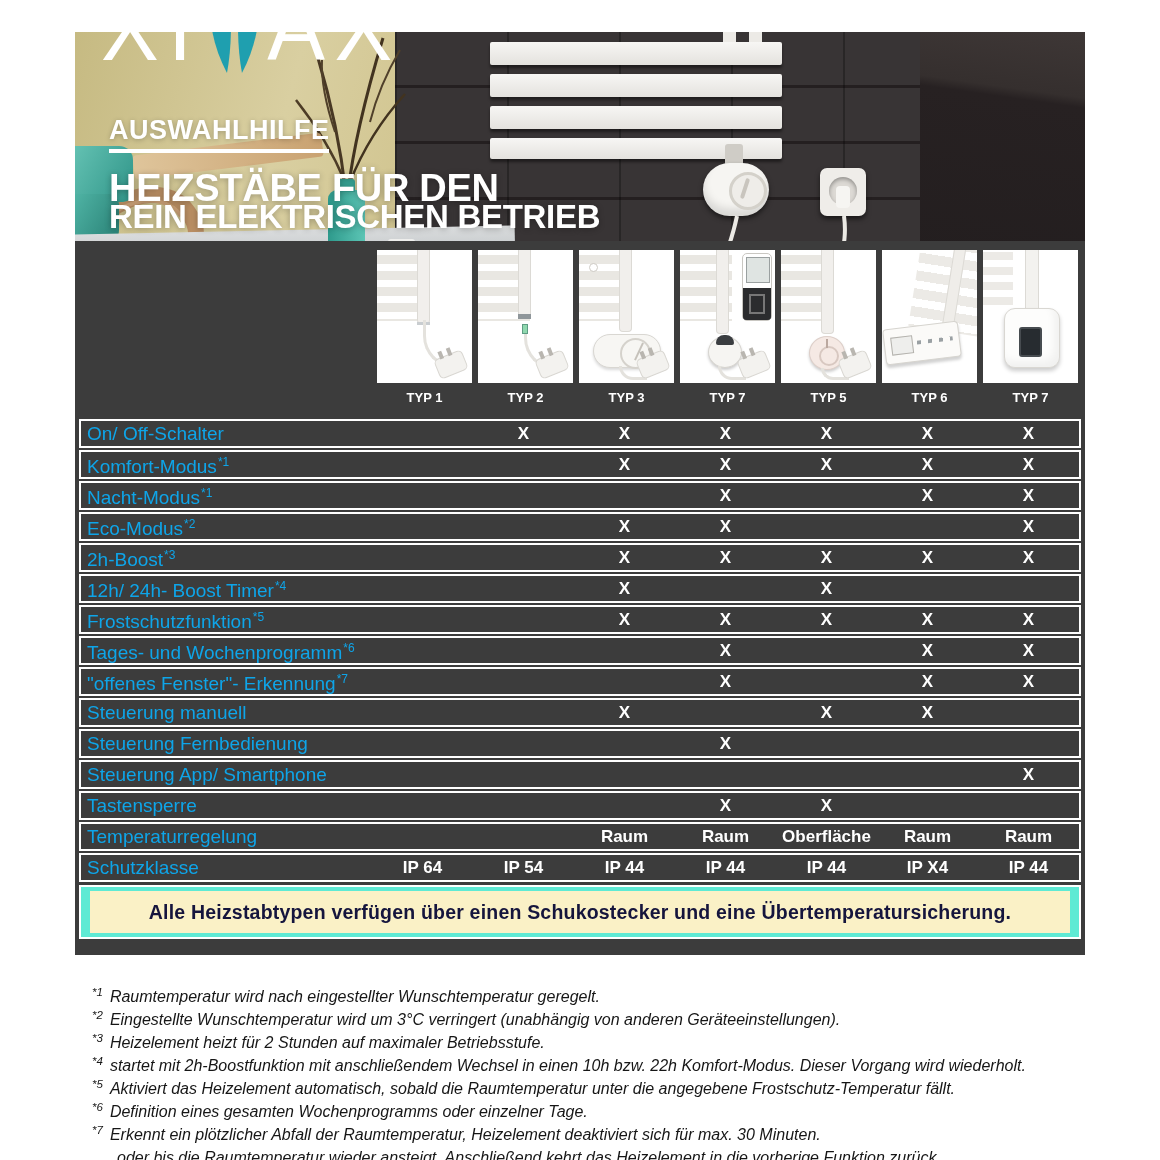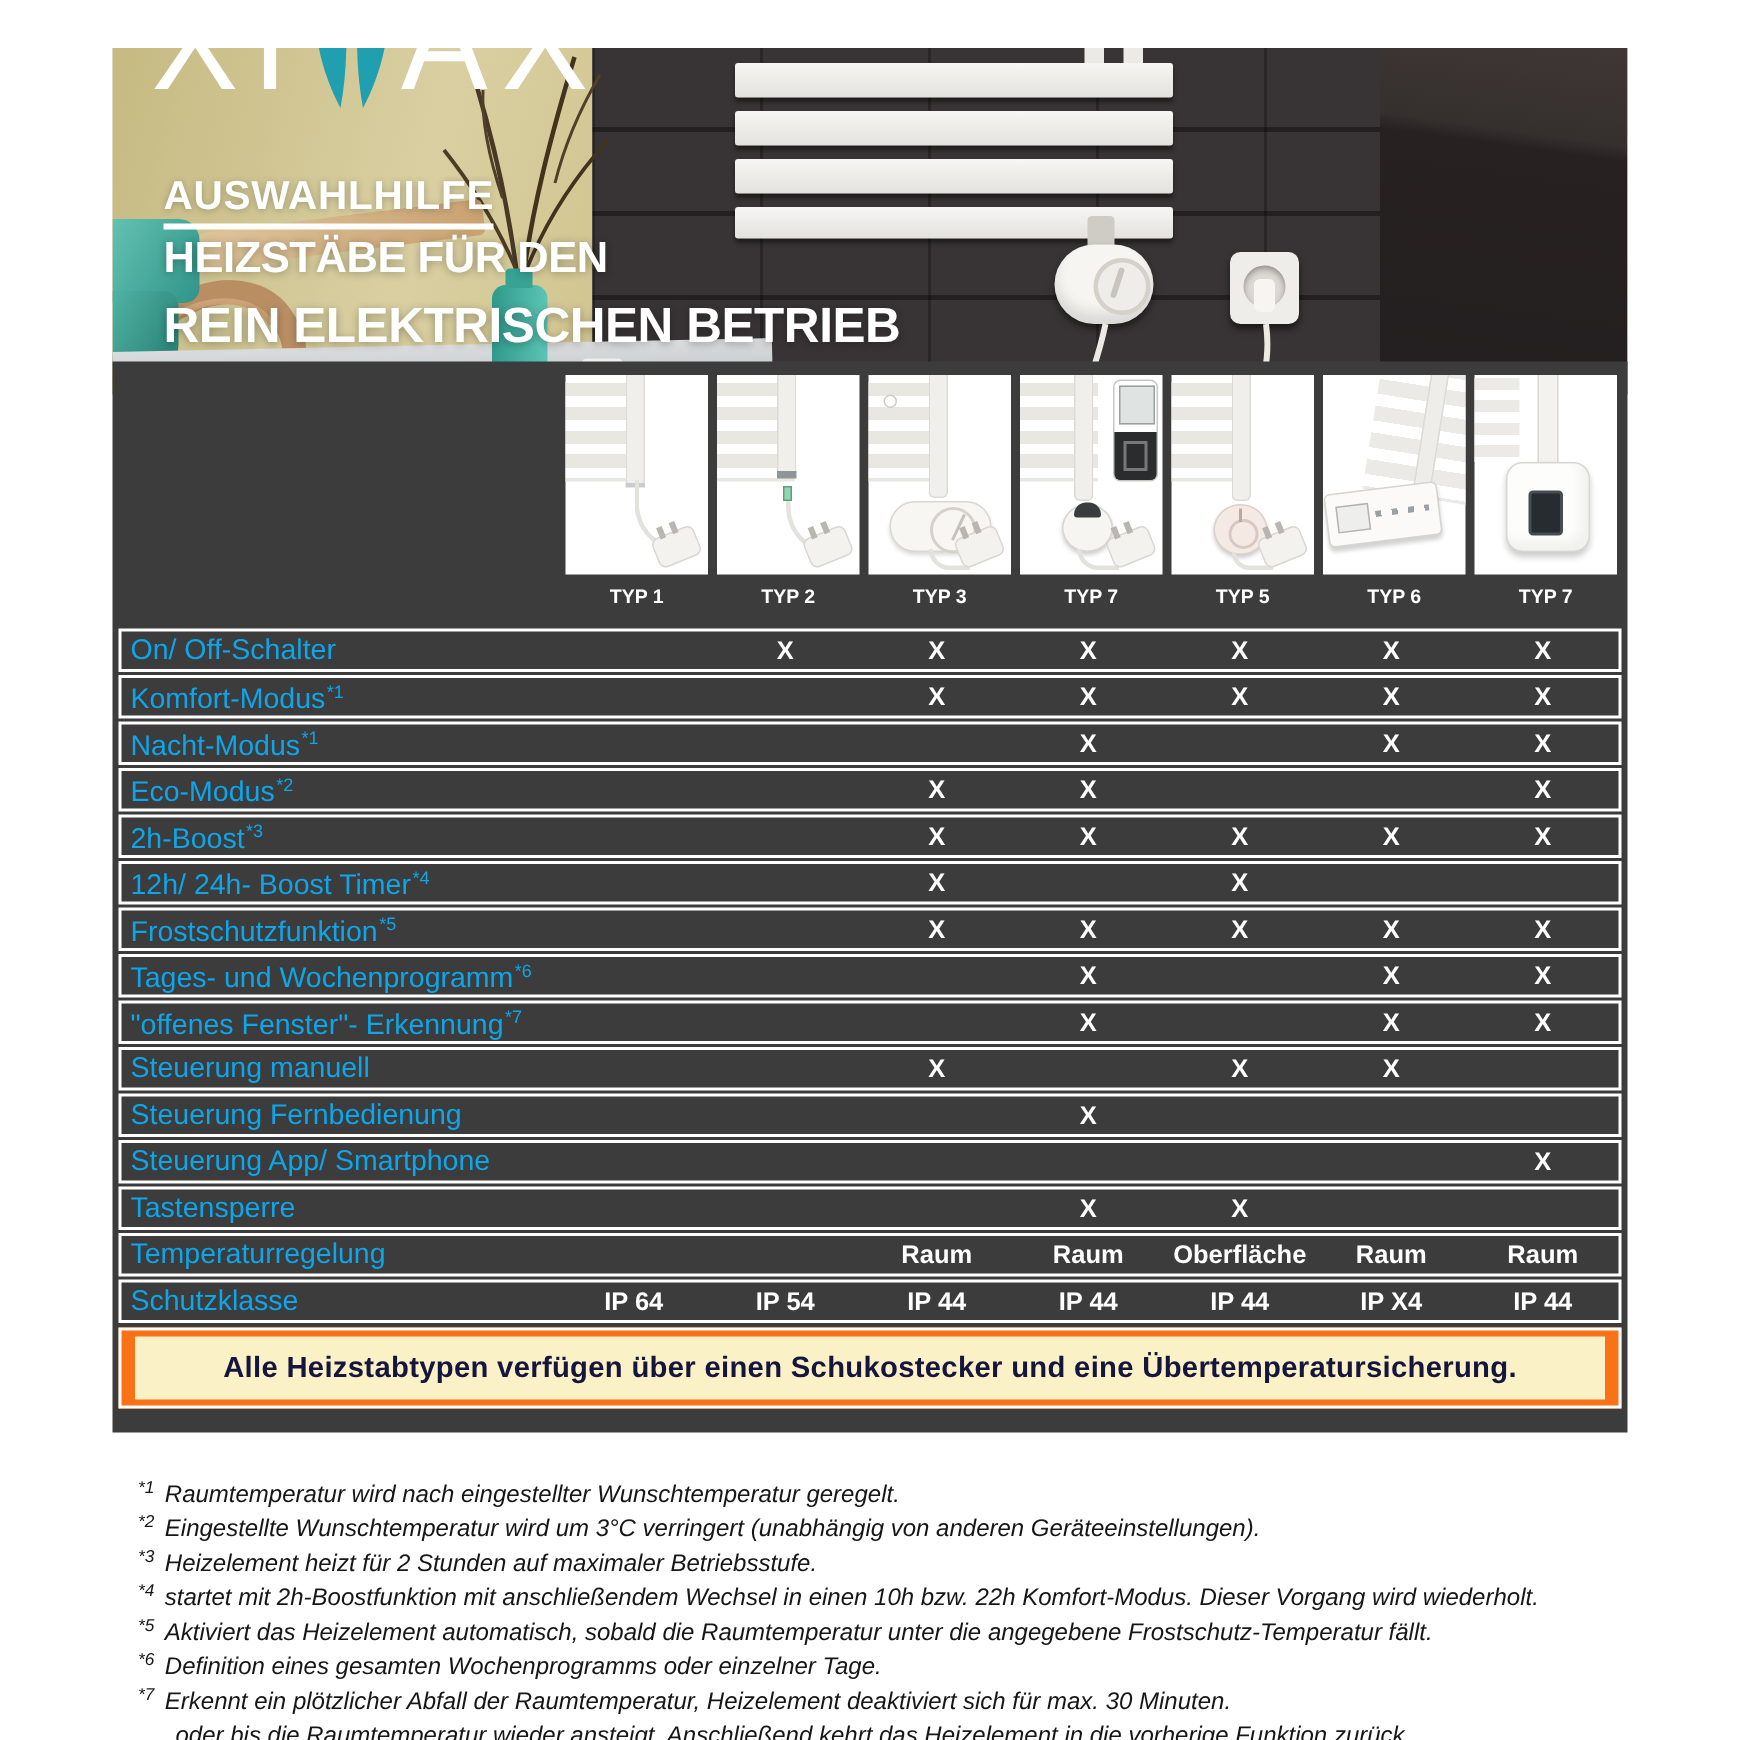"HEIZSTÄBE FÜR DEN" .title1 { font-size: 29px -> 38px; top: 124px -> 135px }
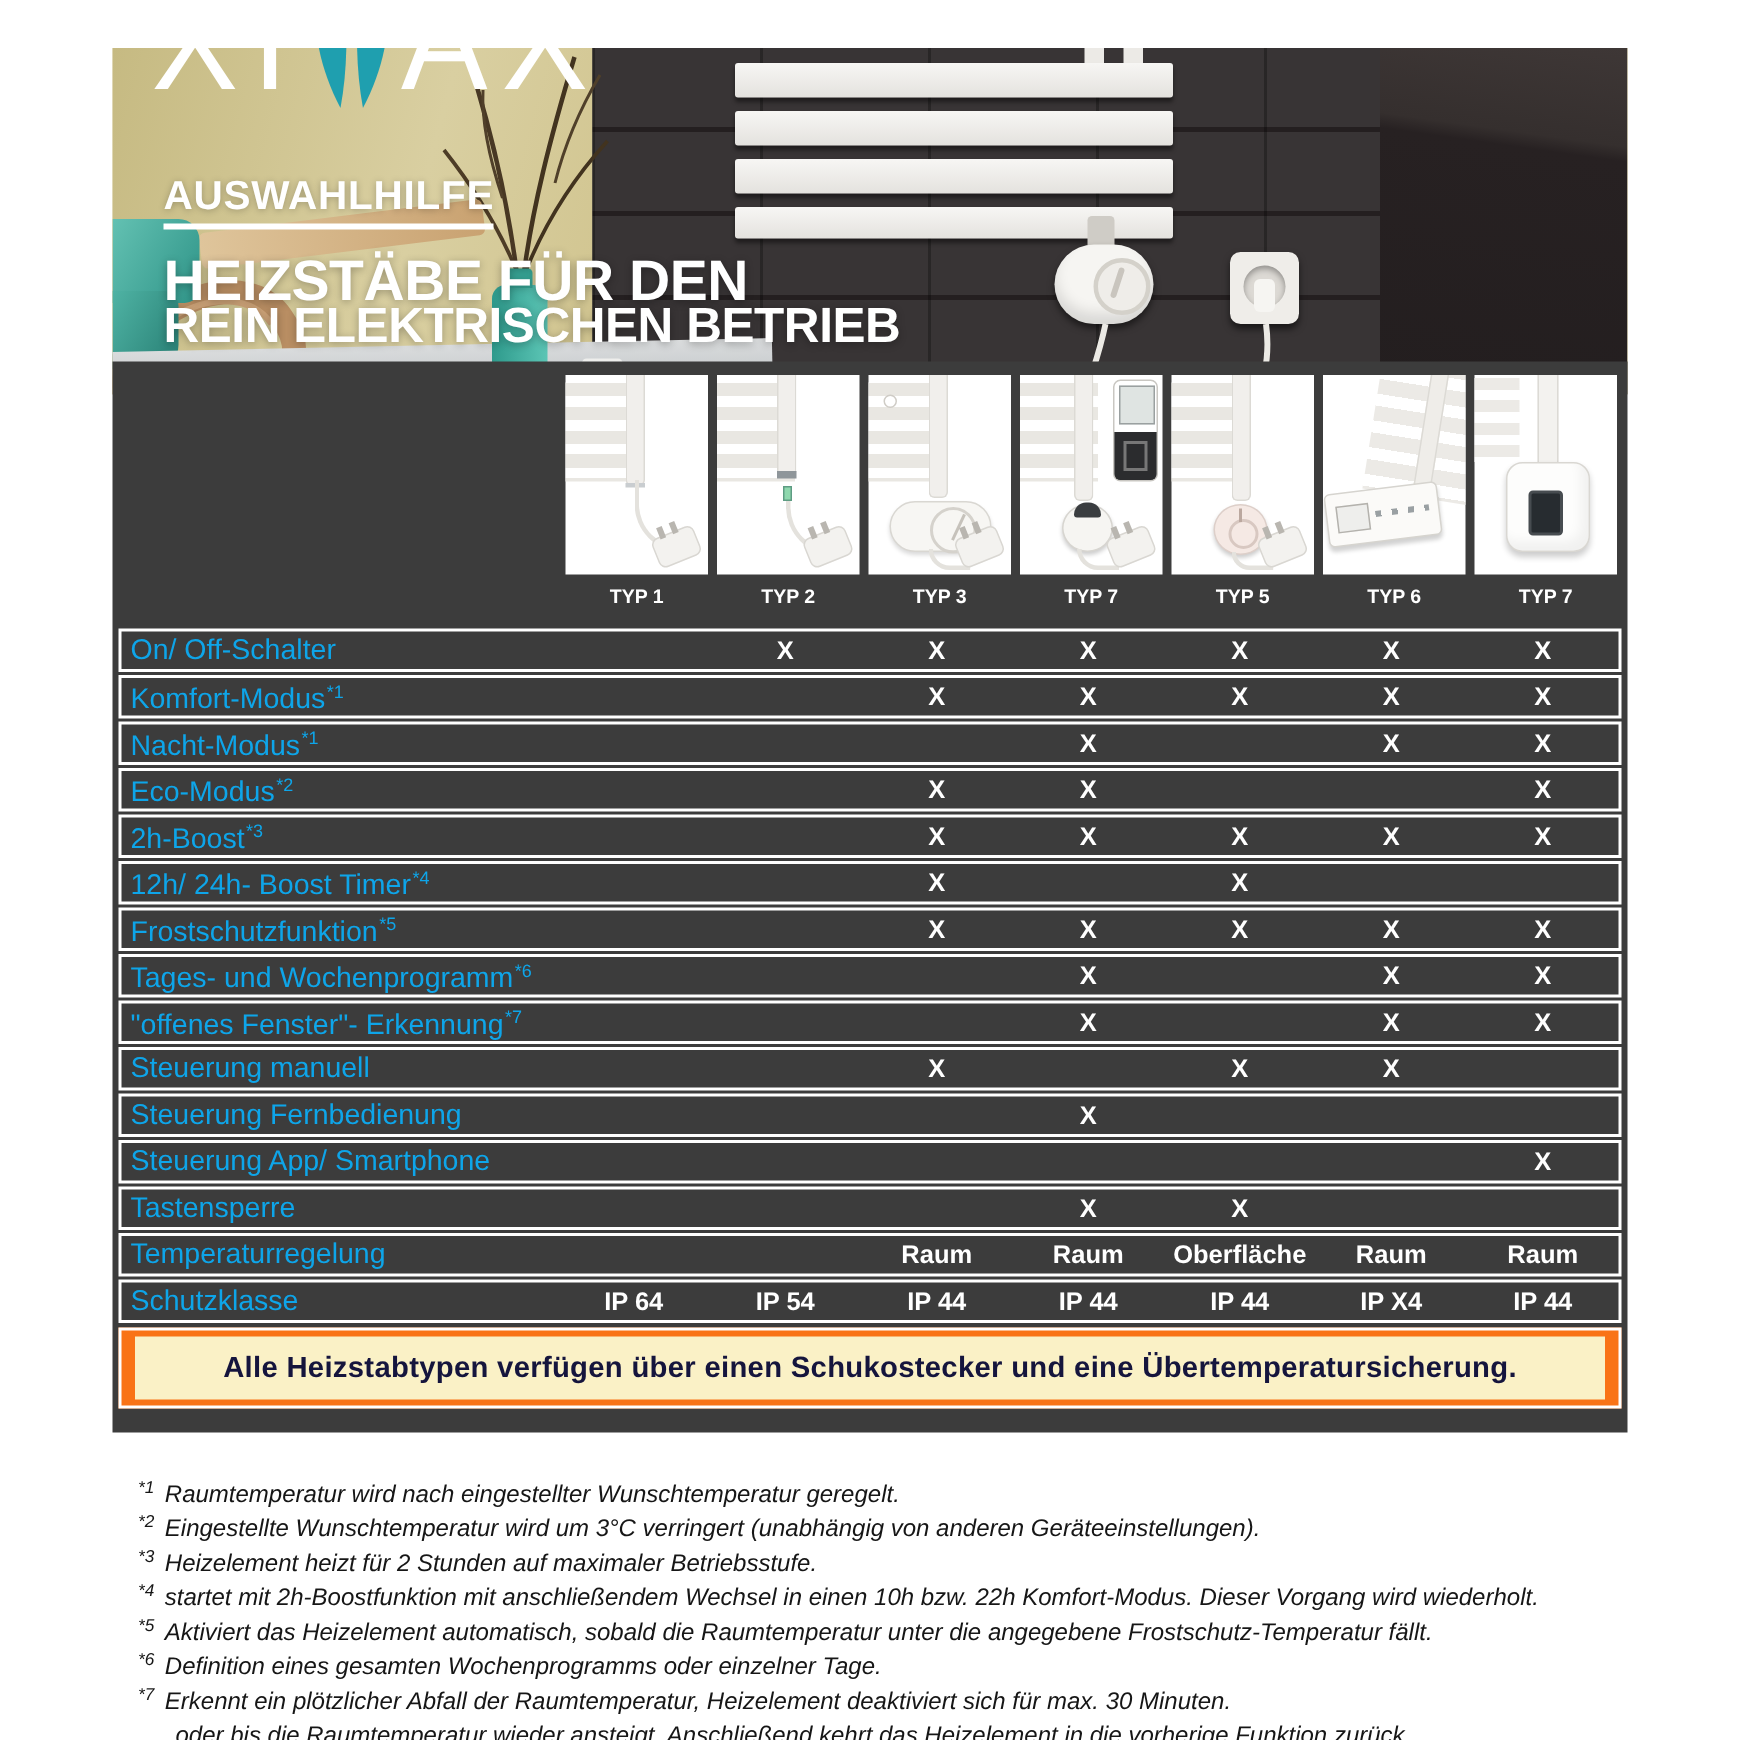"Alle Heizstabtypen verfügen über einen" .banner-frame { background: #f97316 -> #5eead4 }
